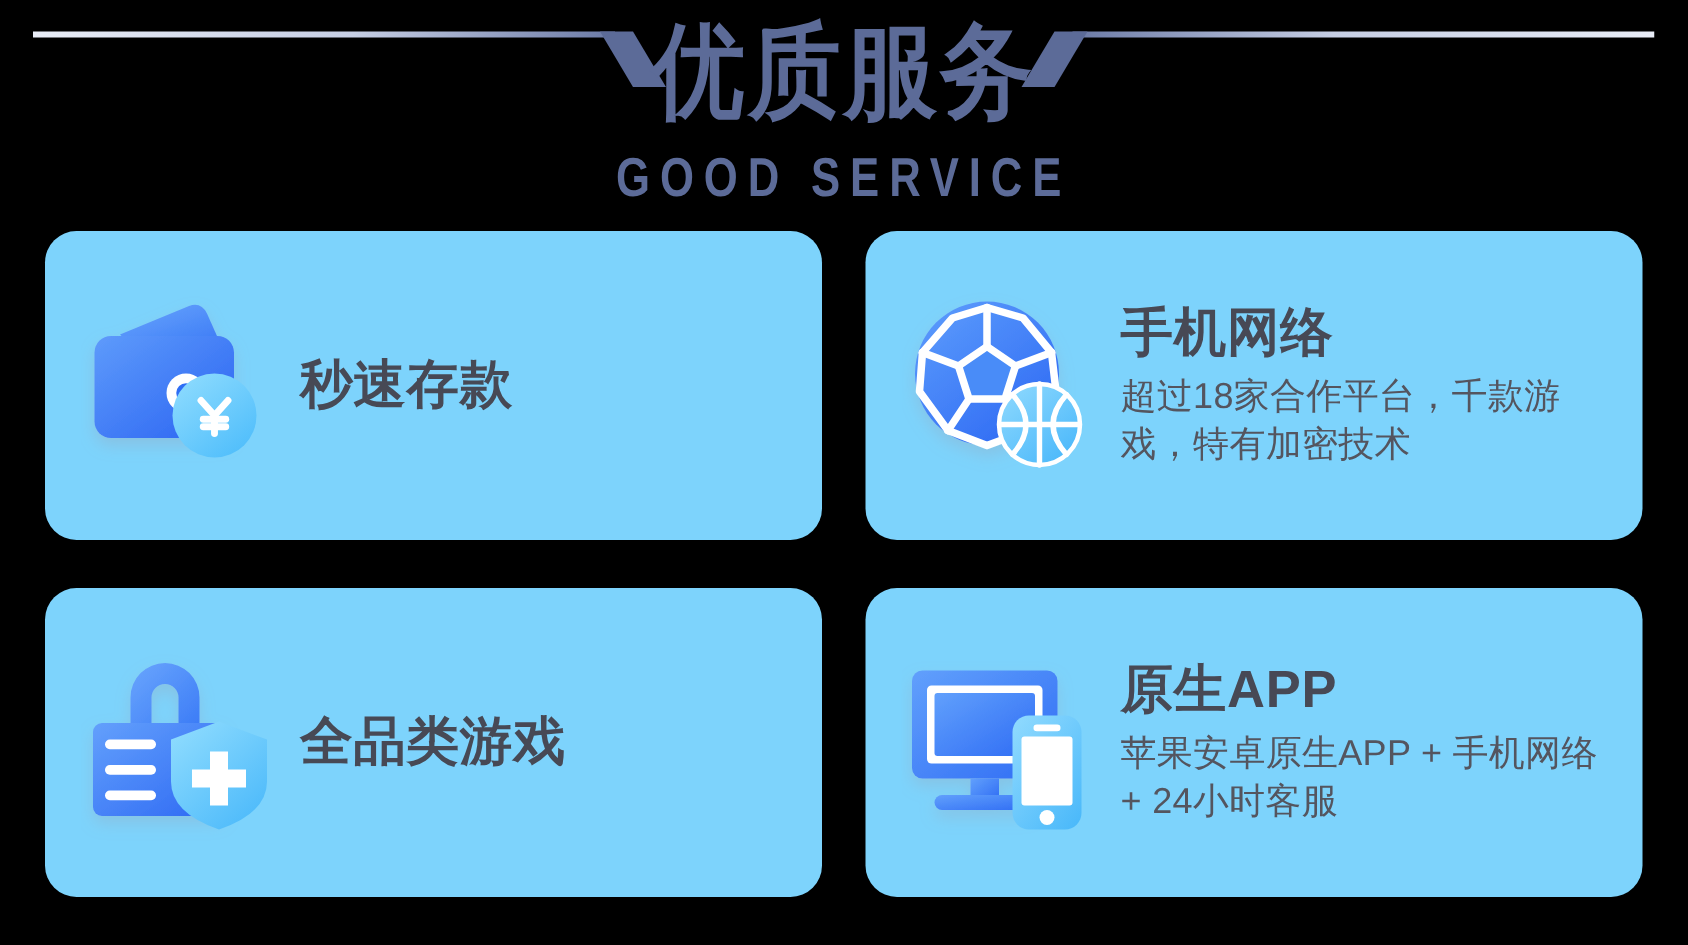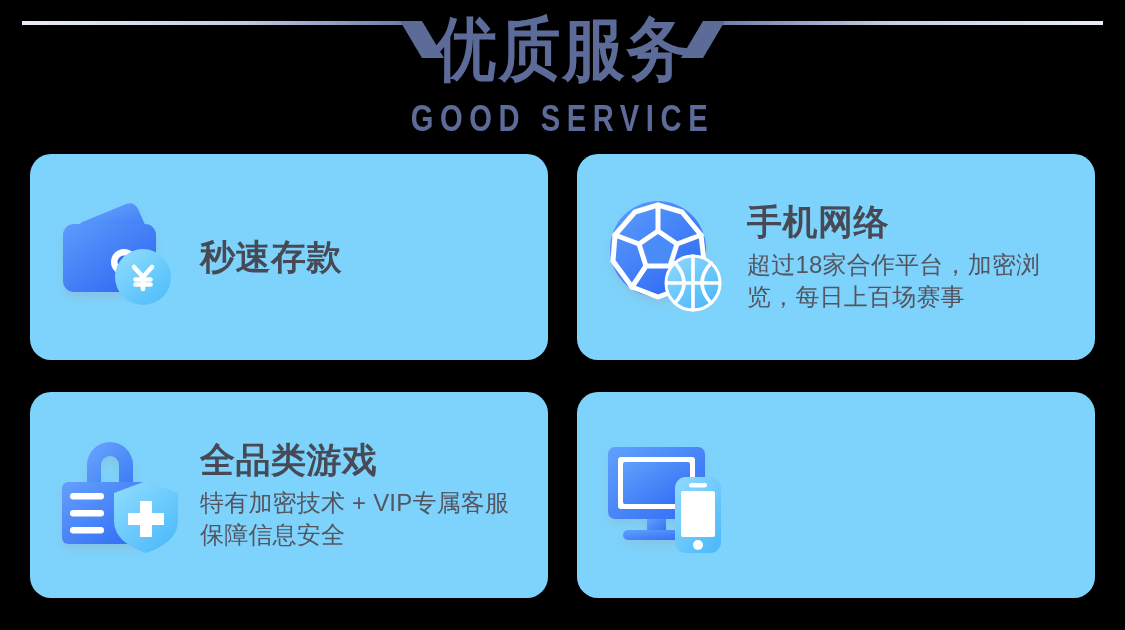"超过18家合作平台，加密浏览，每日上百场赛事" div.card-sub { text: 加密浏览，每日上百场赛事 -> 千款游戏，特有加密技术 }
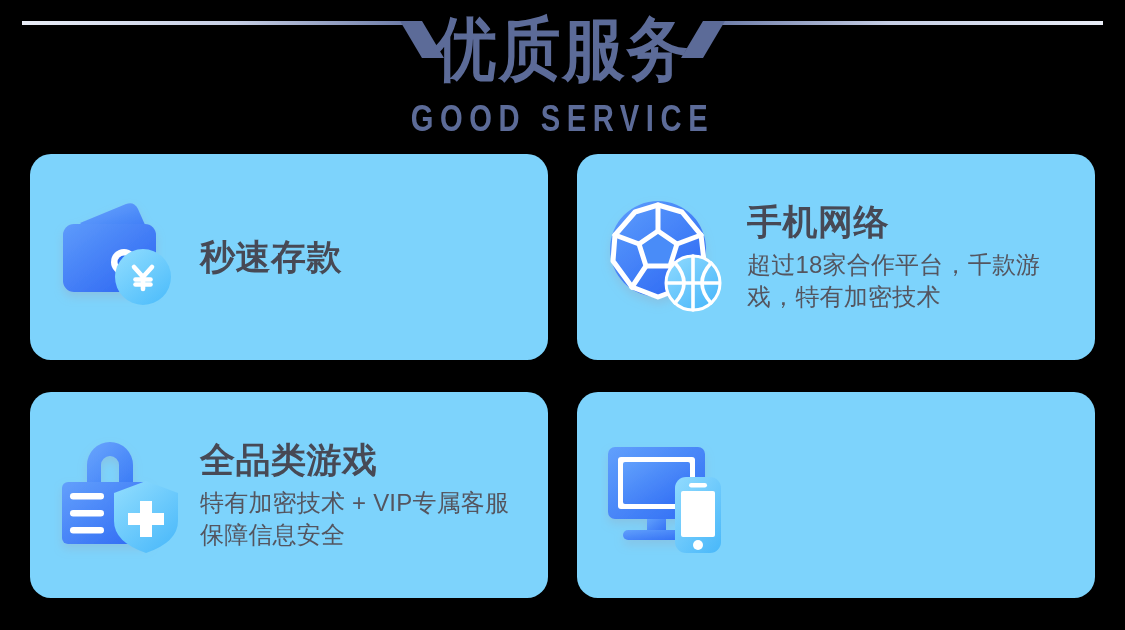"原生APP" div.card-text { html: none -> <div> <div>原生APP</div> <div>苹果安卓原生APP + 手机网络 + 24小时客服</div> </div> }
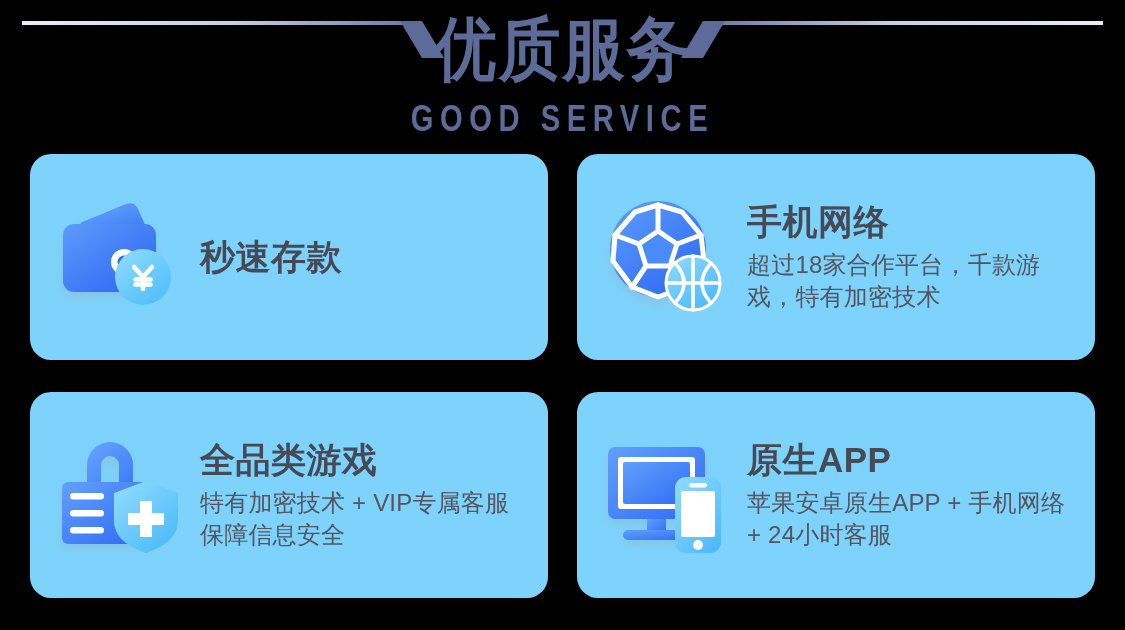"特有加密技术 + VIP专属客服保障信息安全" div.card-sub { html: <div>特有加密技术 + VIP专属客服保障信息安全</div> -> none }
